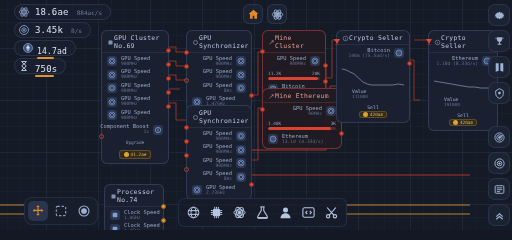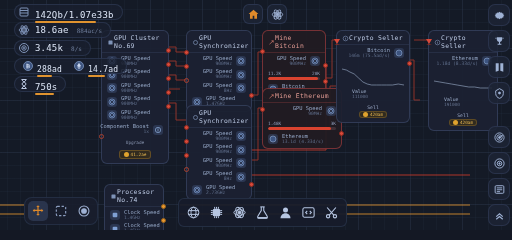"142Qb/1.07e33b" div.res-row { html: <div> <span> <svg> <rect></rect> <line></line> <line></line> </svg> </span> <span> <span>142Qb/1.07e33b</span> <i></i> </span> </div> -> none }
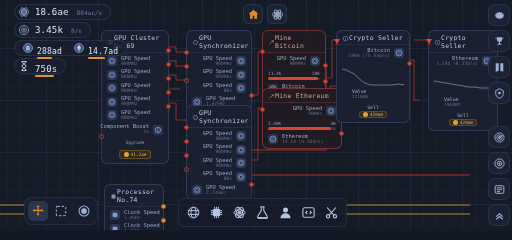"Mine Bitcoin" span { text: Bitcoin -> Cluster }
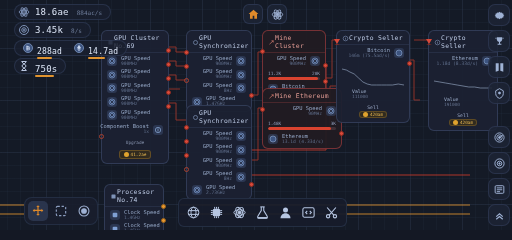"288ad" span.res-sub { html: <span> <span> <svg> <circle></circle> <path></path> </svg> </span> <span> <span>288ad</span> <i></i> </span> </span> -> none }
